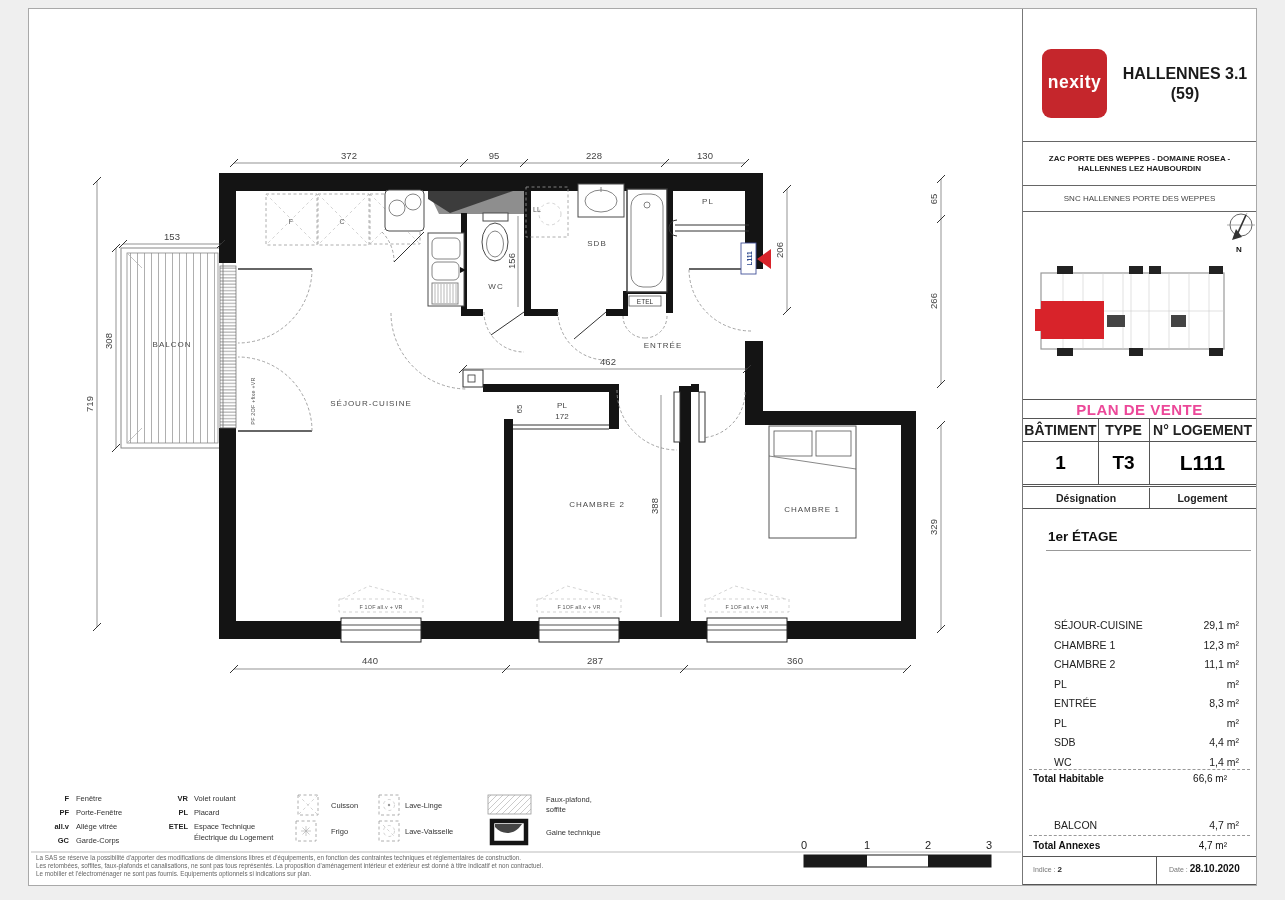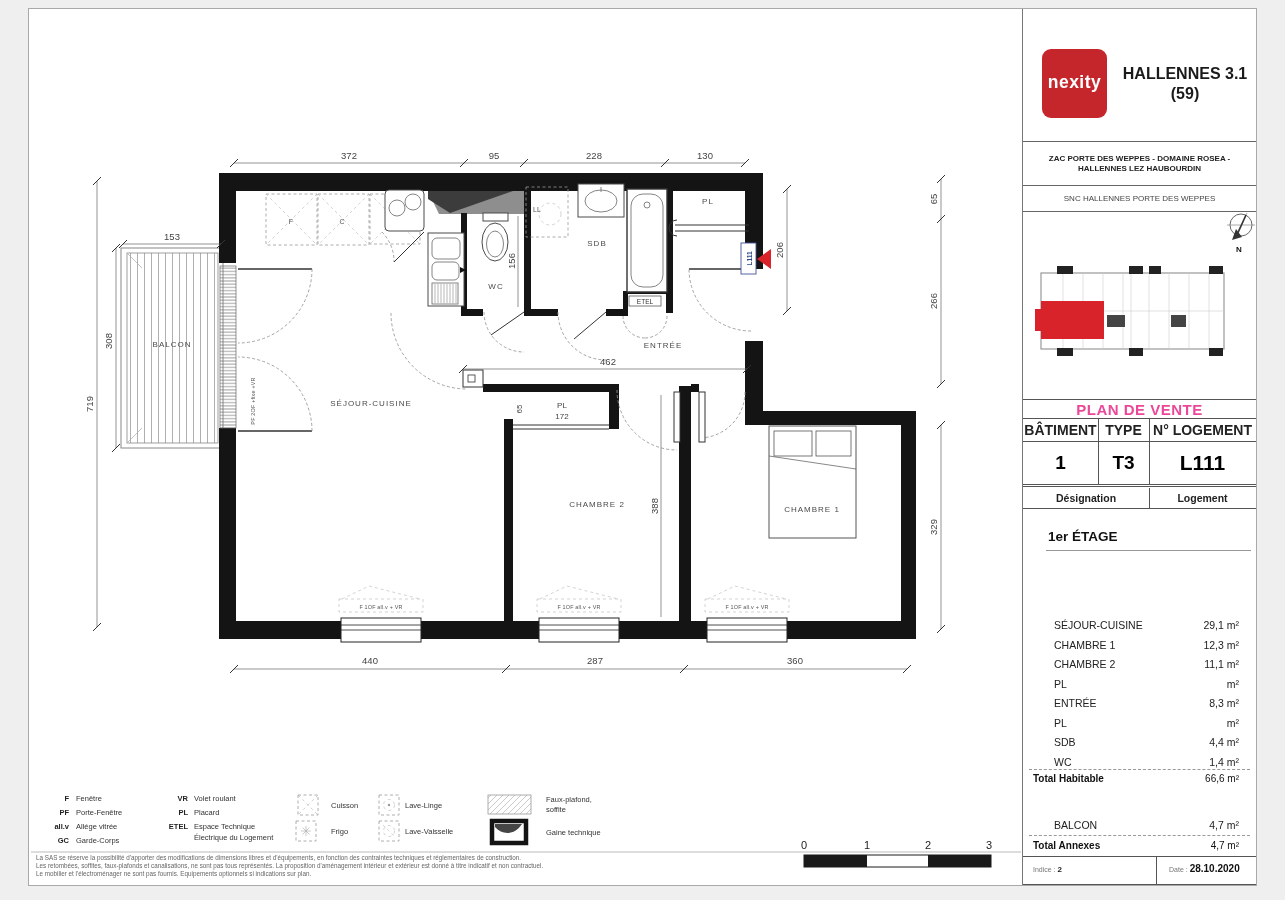"66,6 m²" .totrow .vl { right: 17px -> 29px }
